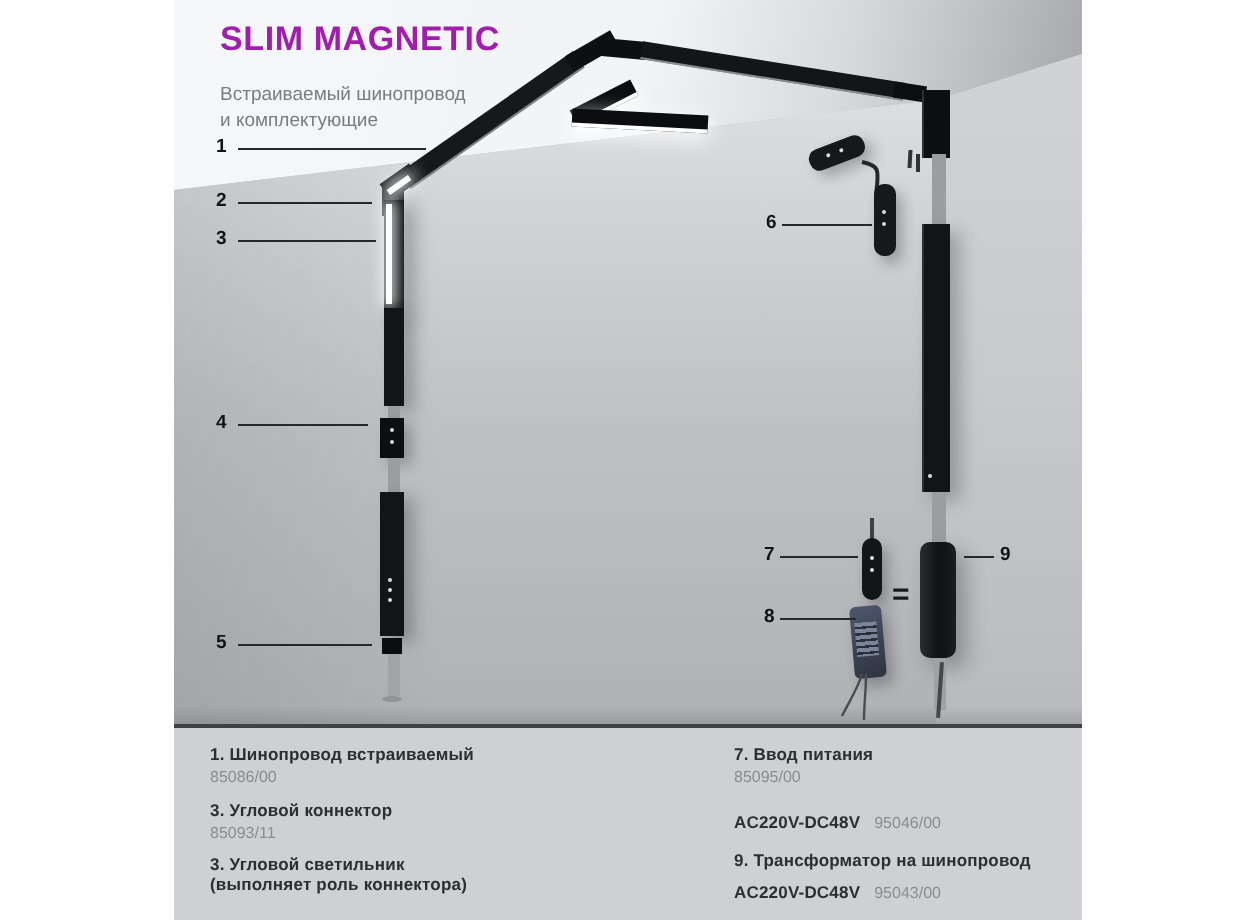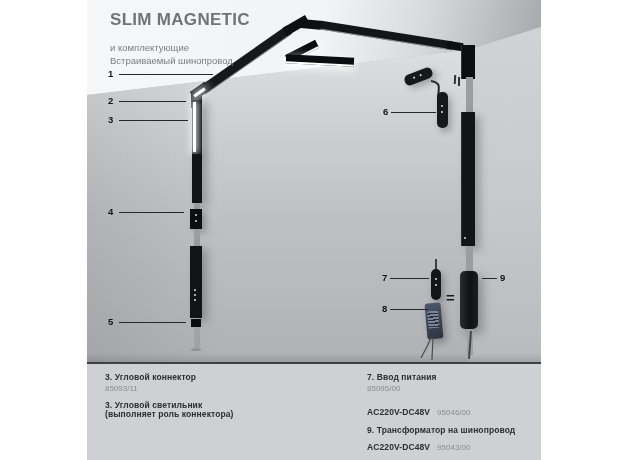"SLIM MAGNETIC" .titleblock h1 { color: #737373 -> #a21caf }
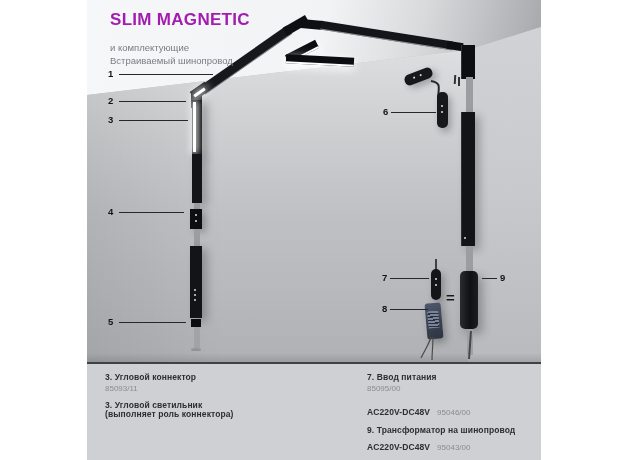"и комплектующие" div { order: before "Встраиваемый шинопровод" -> after "Встраиваемый шинопровод" }
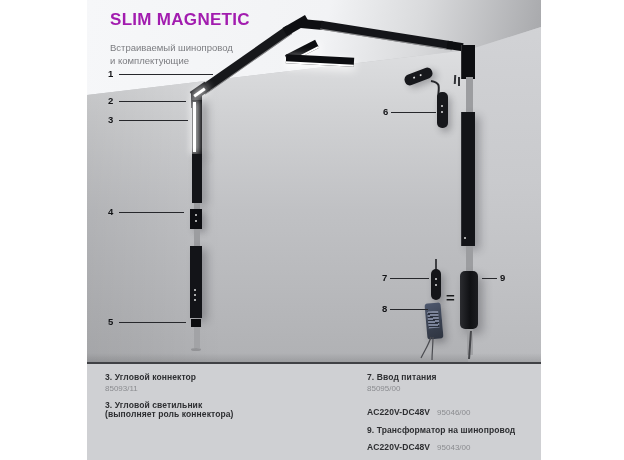"1. Шинопровод встраиваемый" div.leg-item { html: none -> <div> <div>1. Шинопровод встраиваемый</div> <div>85086/00</div> </div> }
